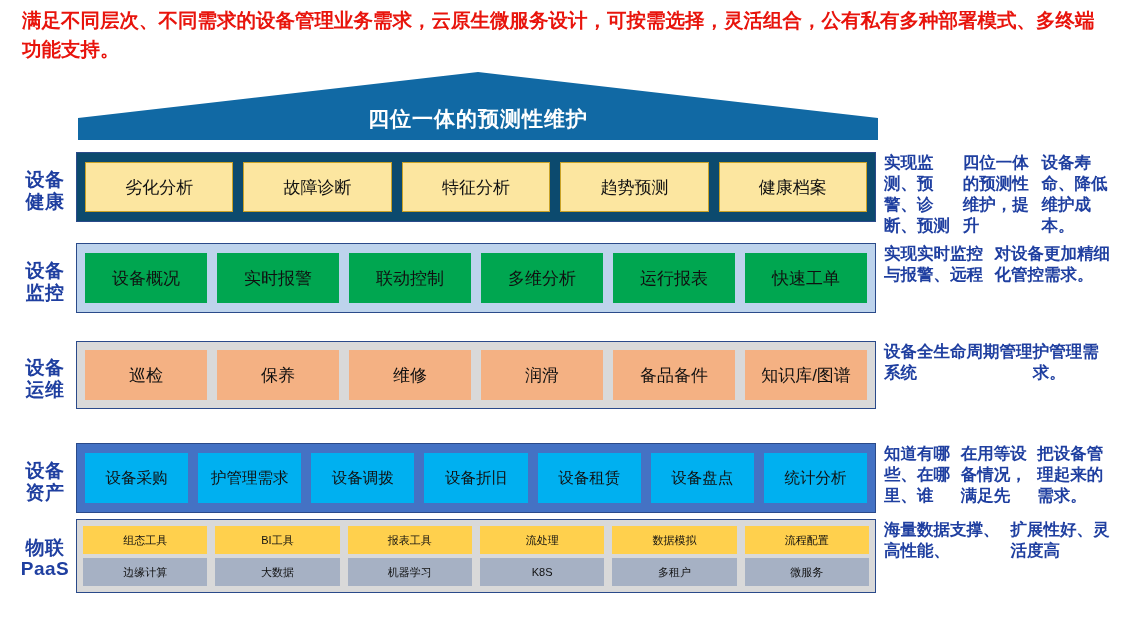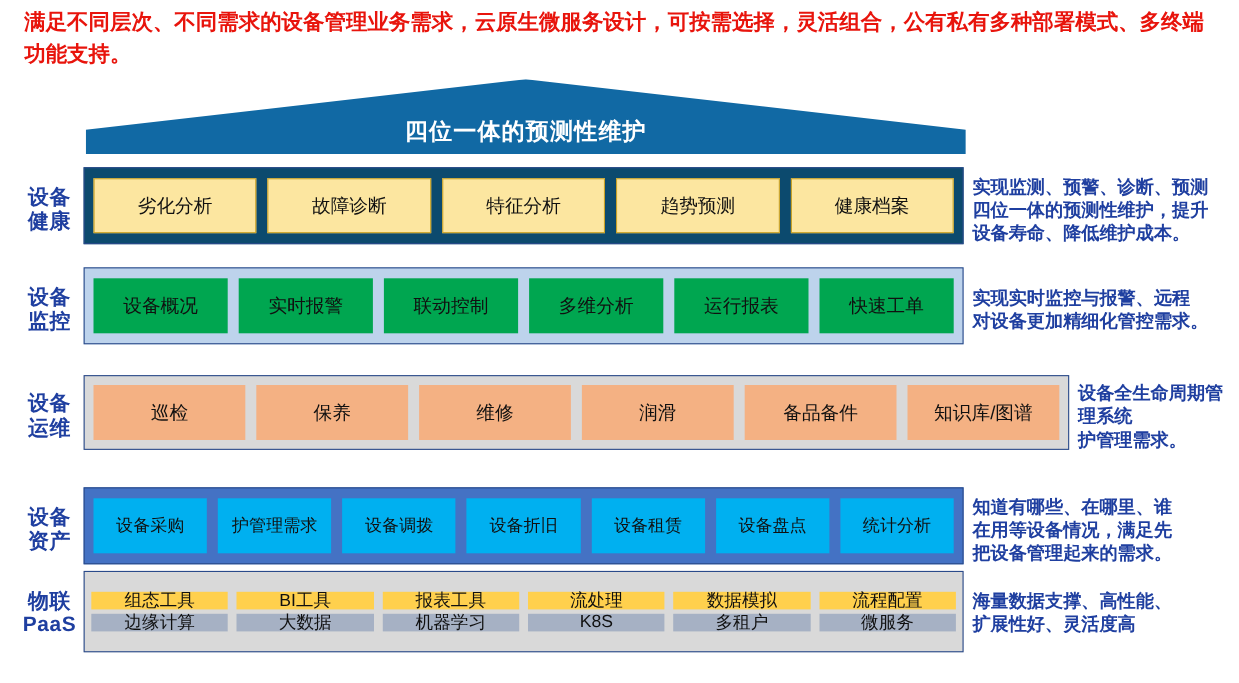"实现监测、预警、诊断、预测" .desc { flex-direction: column -> row }
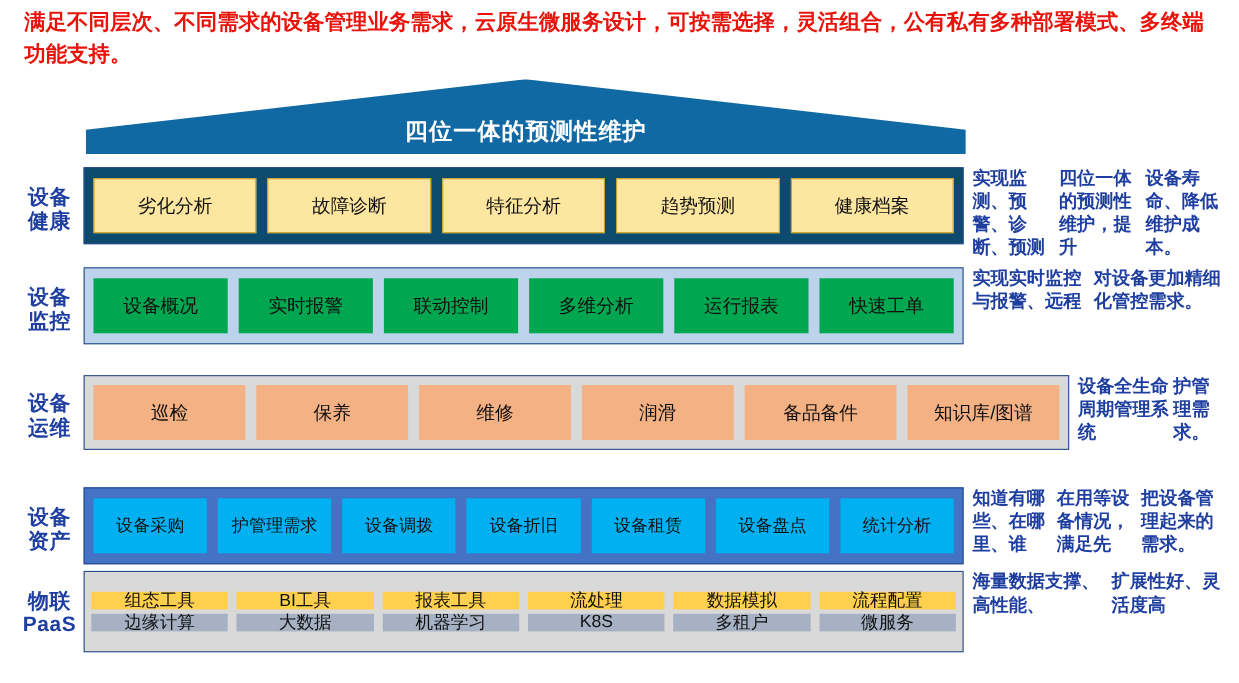"巡检" #row-om .band { width: 896px -> 800px }
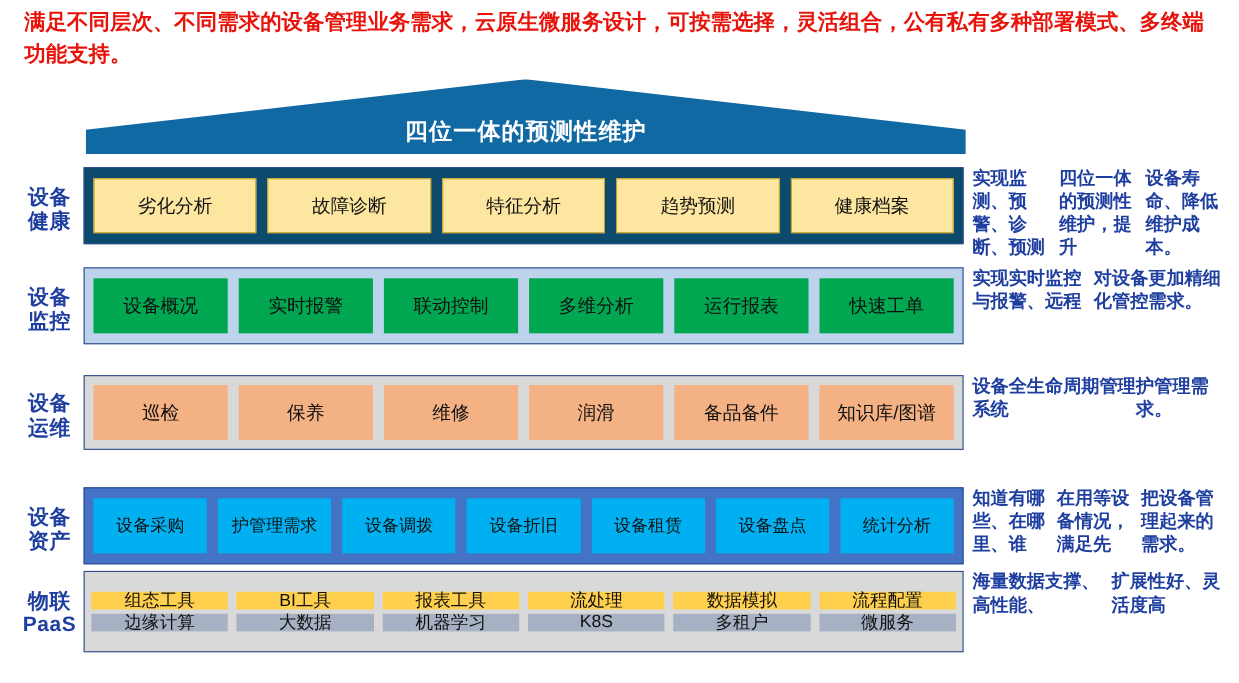"组态工具" .paas-line .cell { font-size: 16px -> 11px; height: 16px -> 28px }
